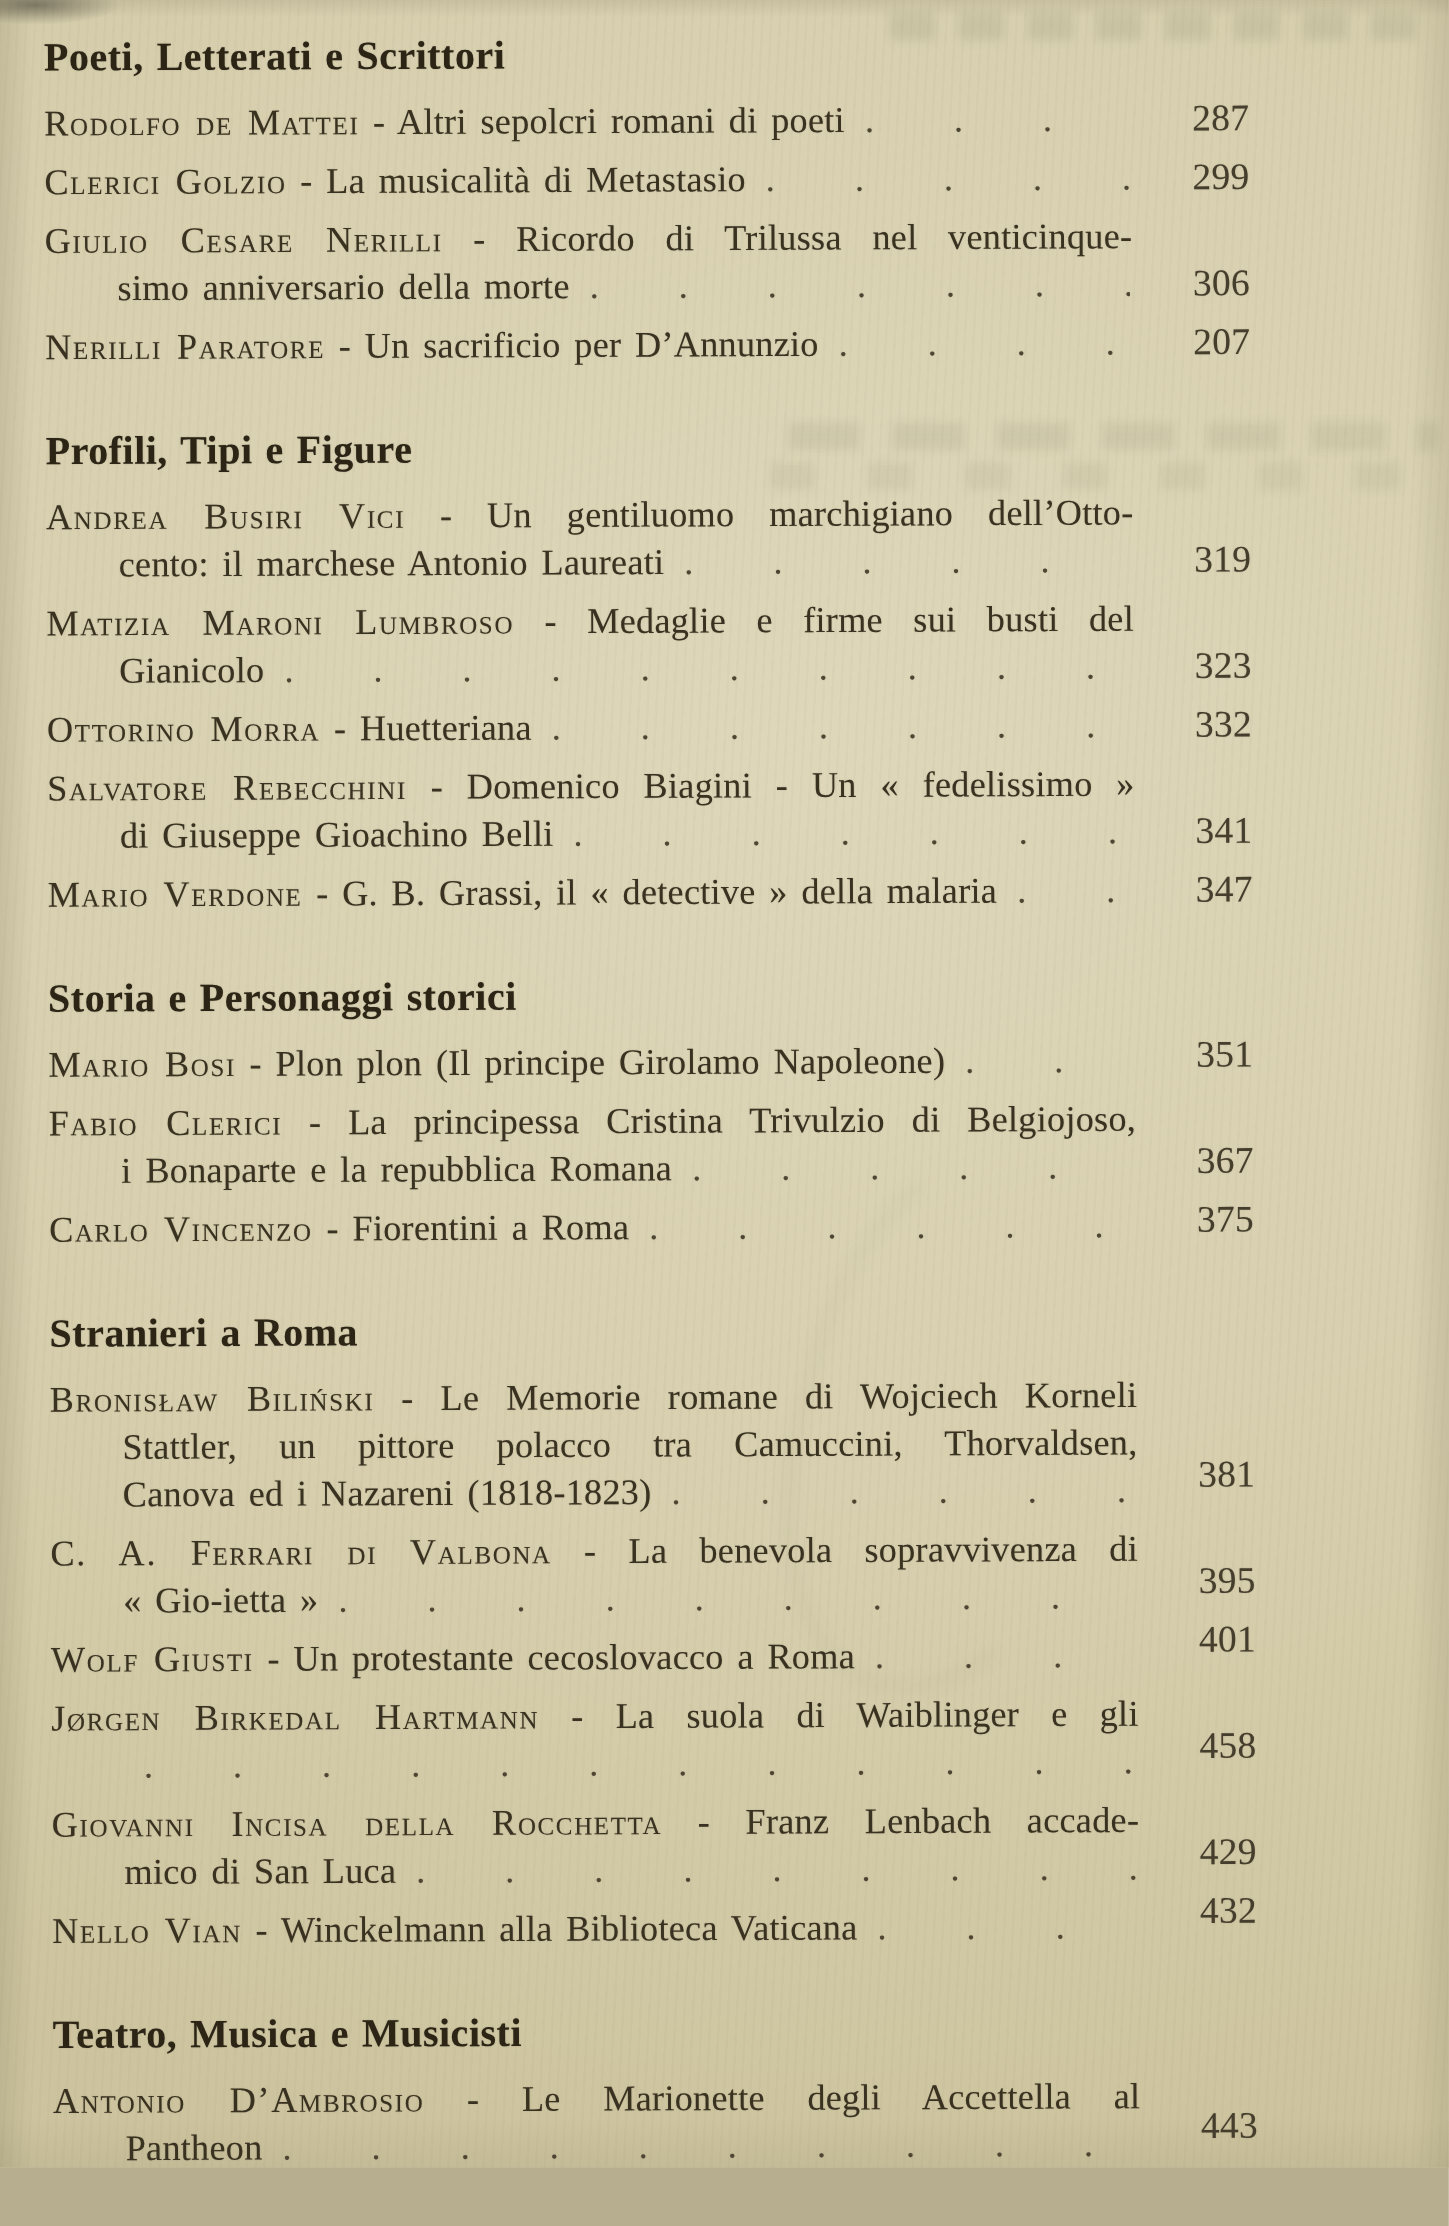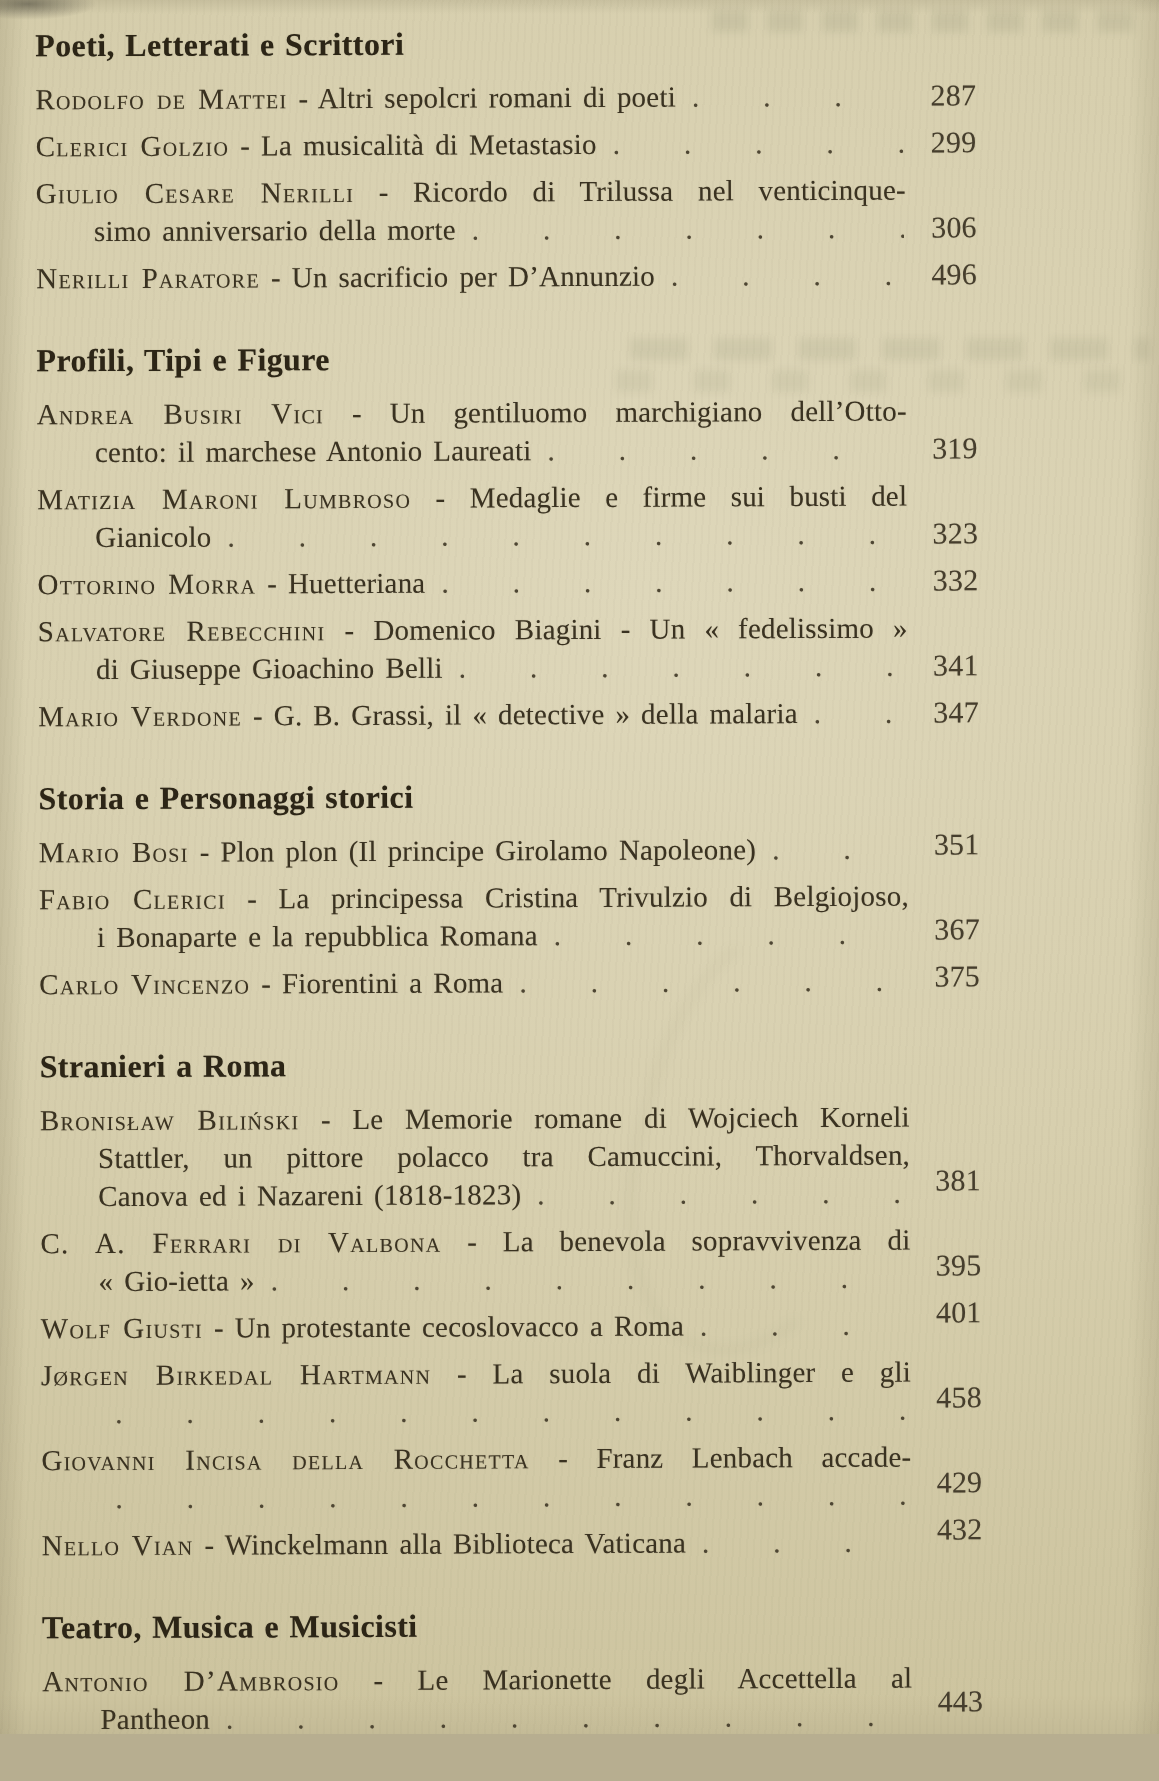"287" .page-num { text-align: center -> right }
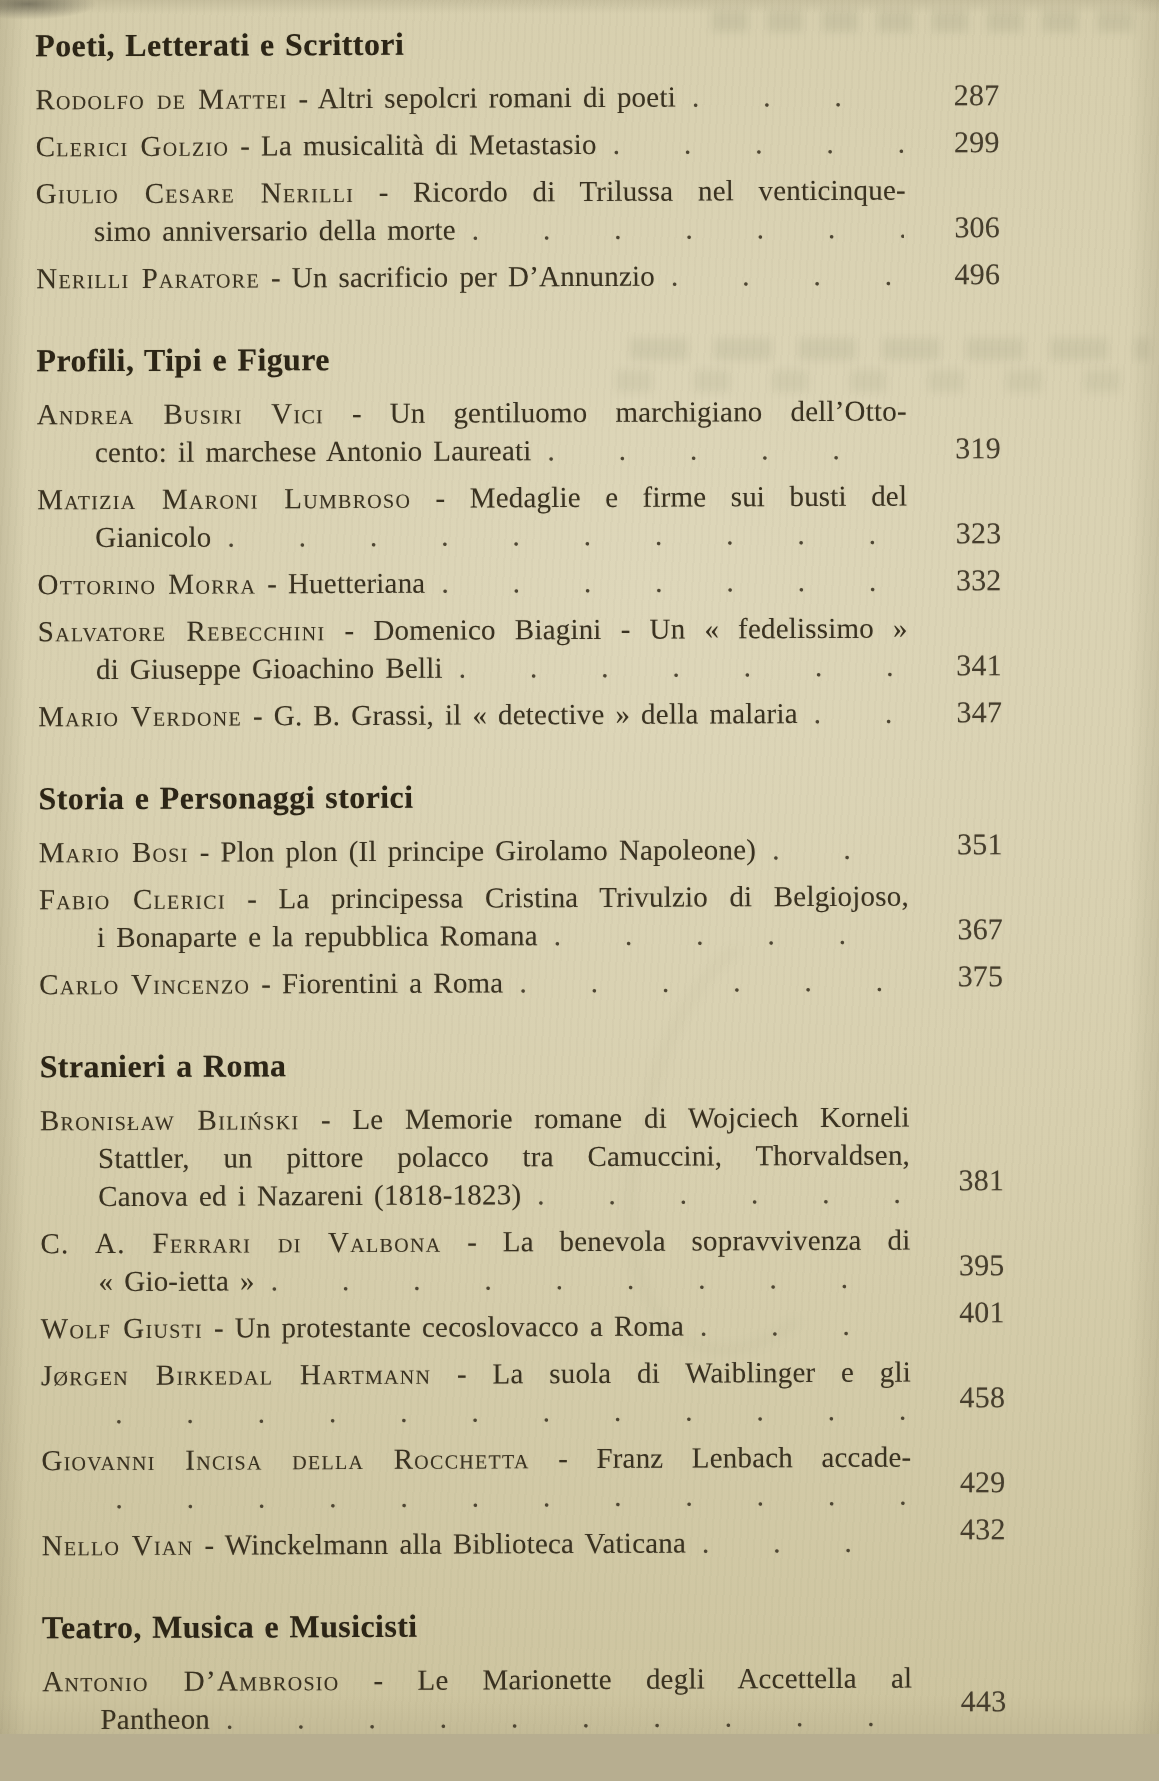"496" span.page-num { text: 496 -> 207 }
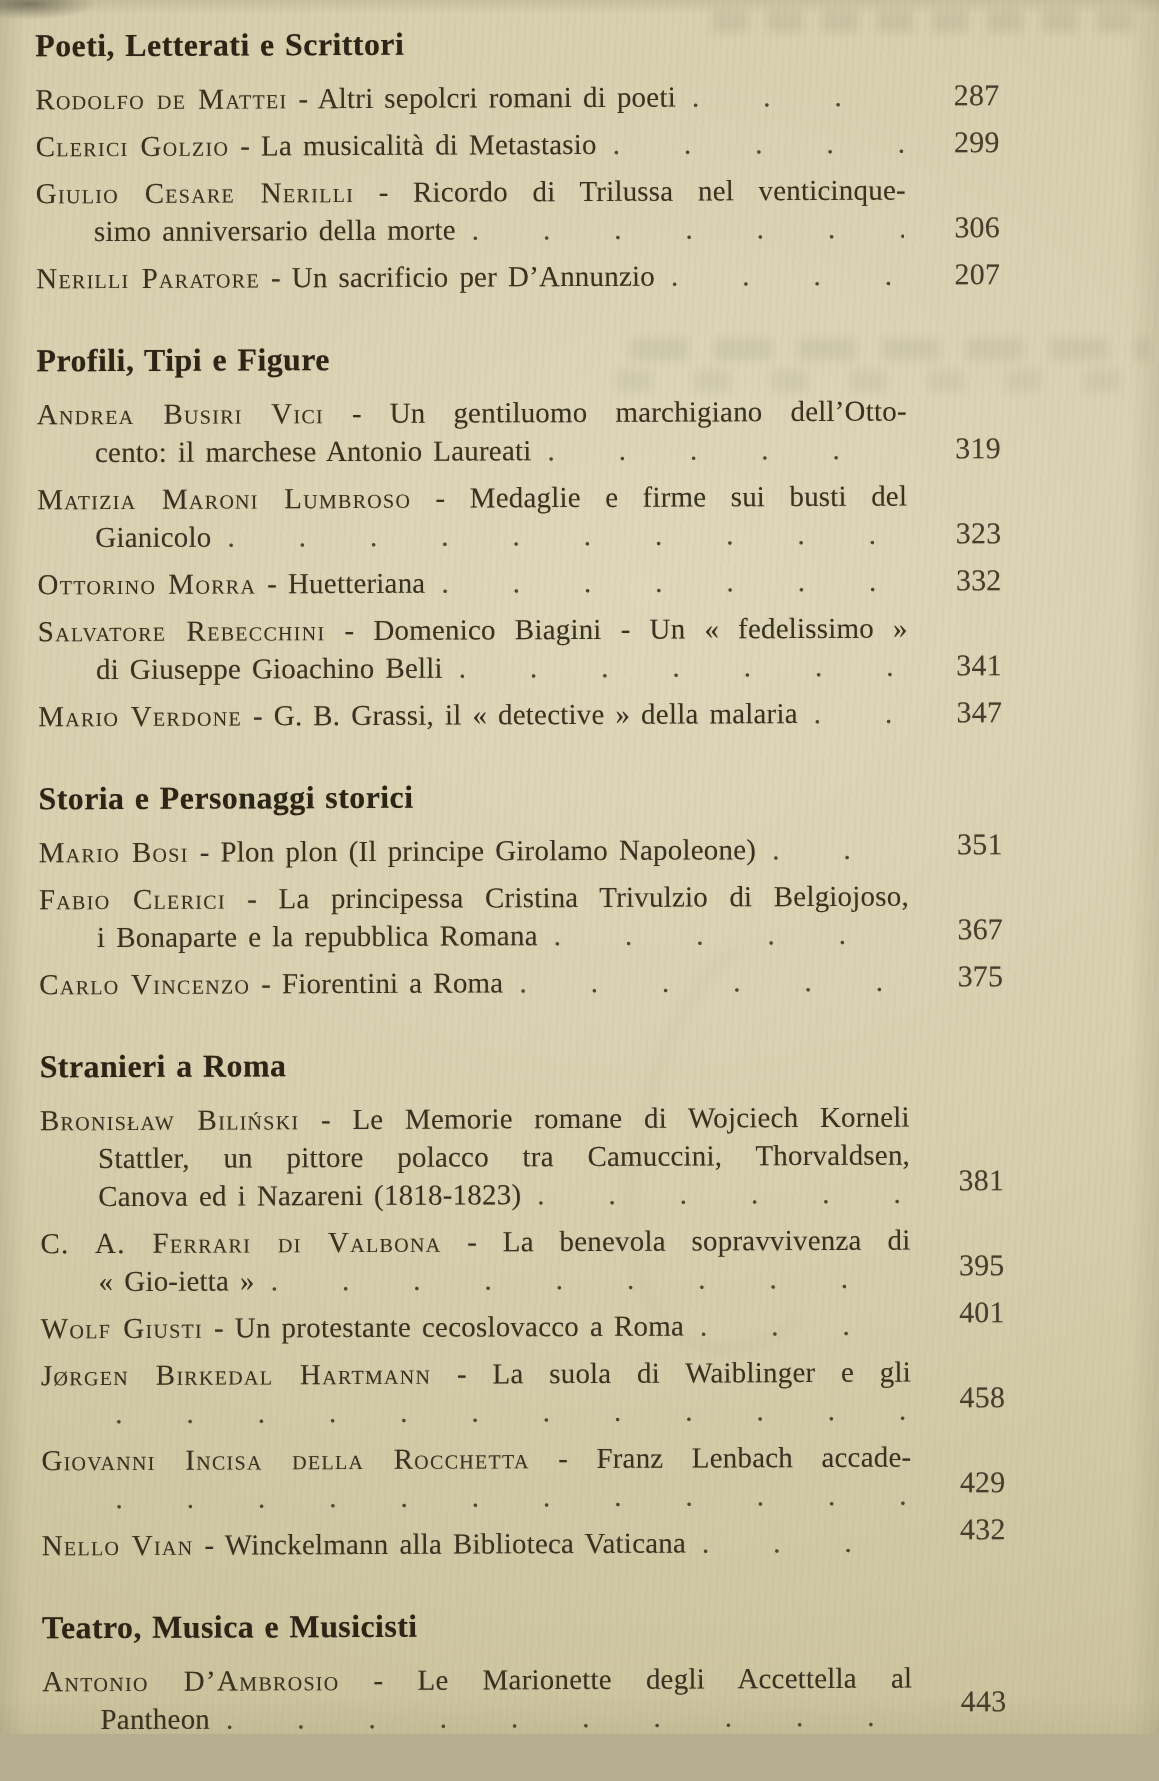"mico di San Luca" span.line-text { html: none -> <span><span>mico di San Luca</span></span> }
